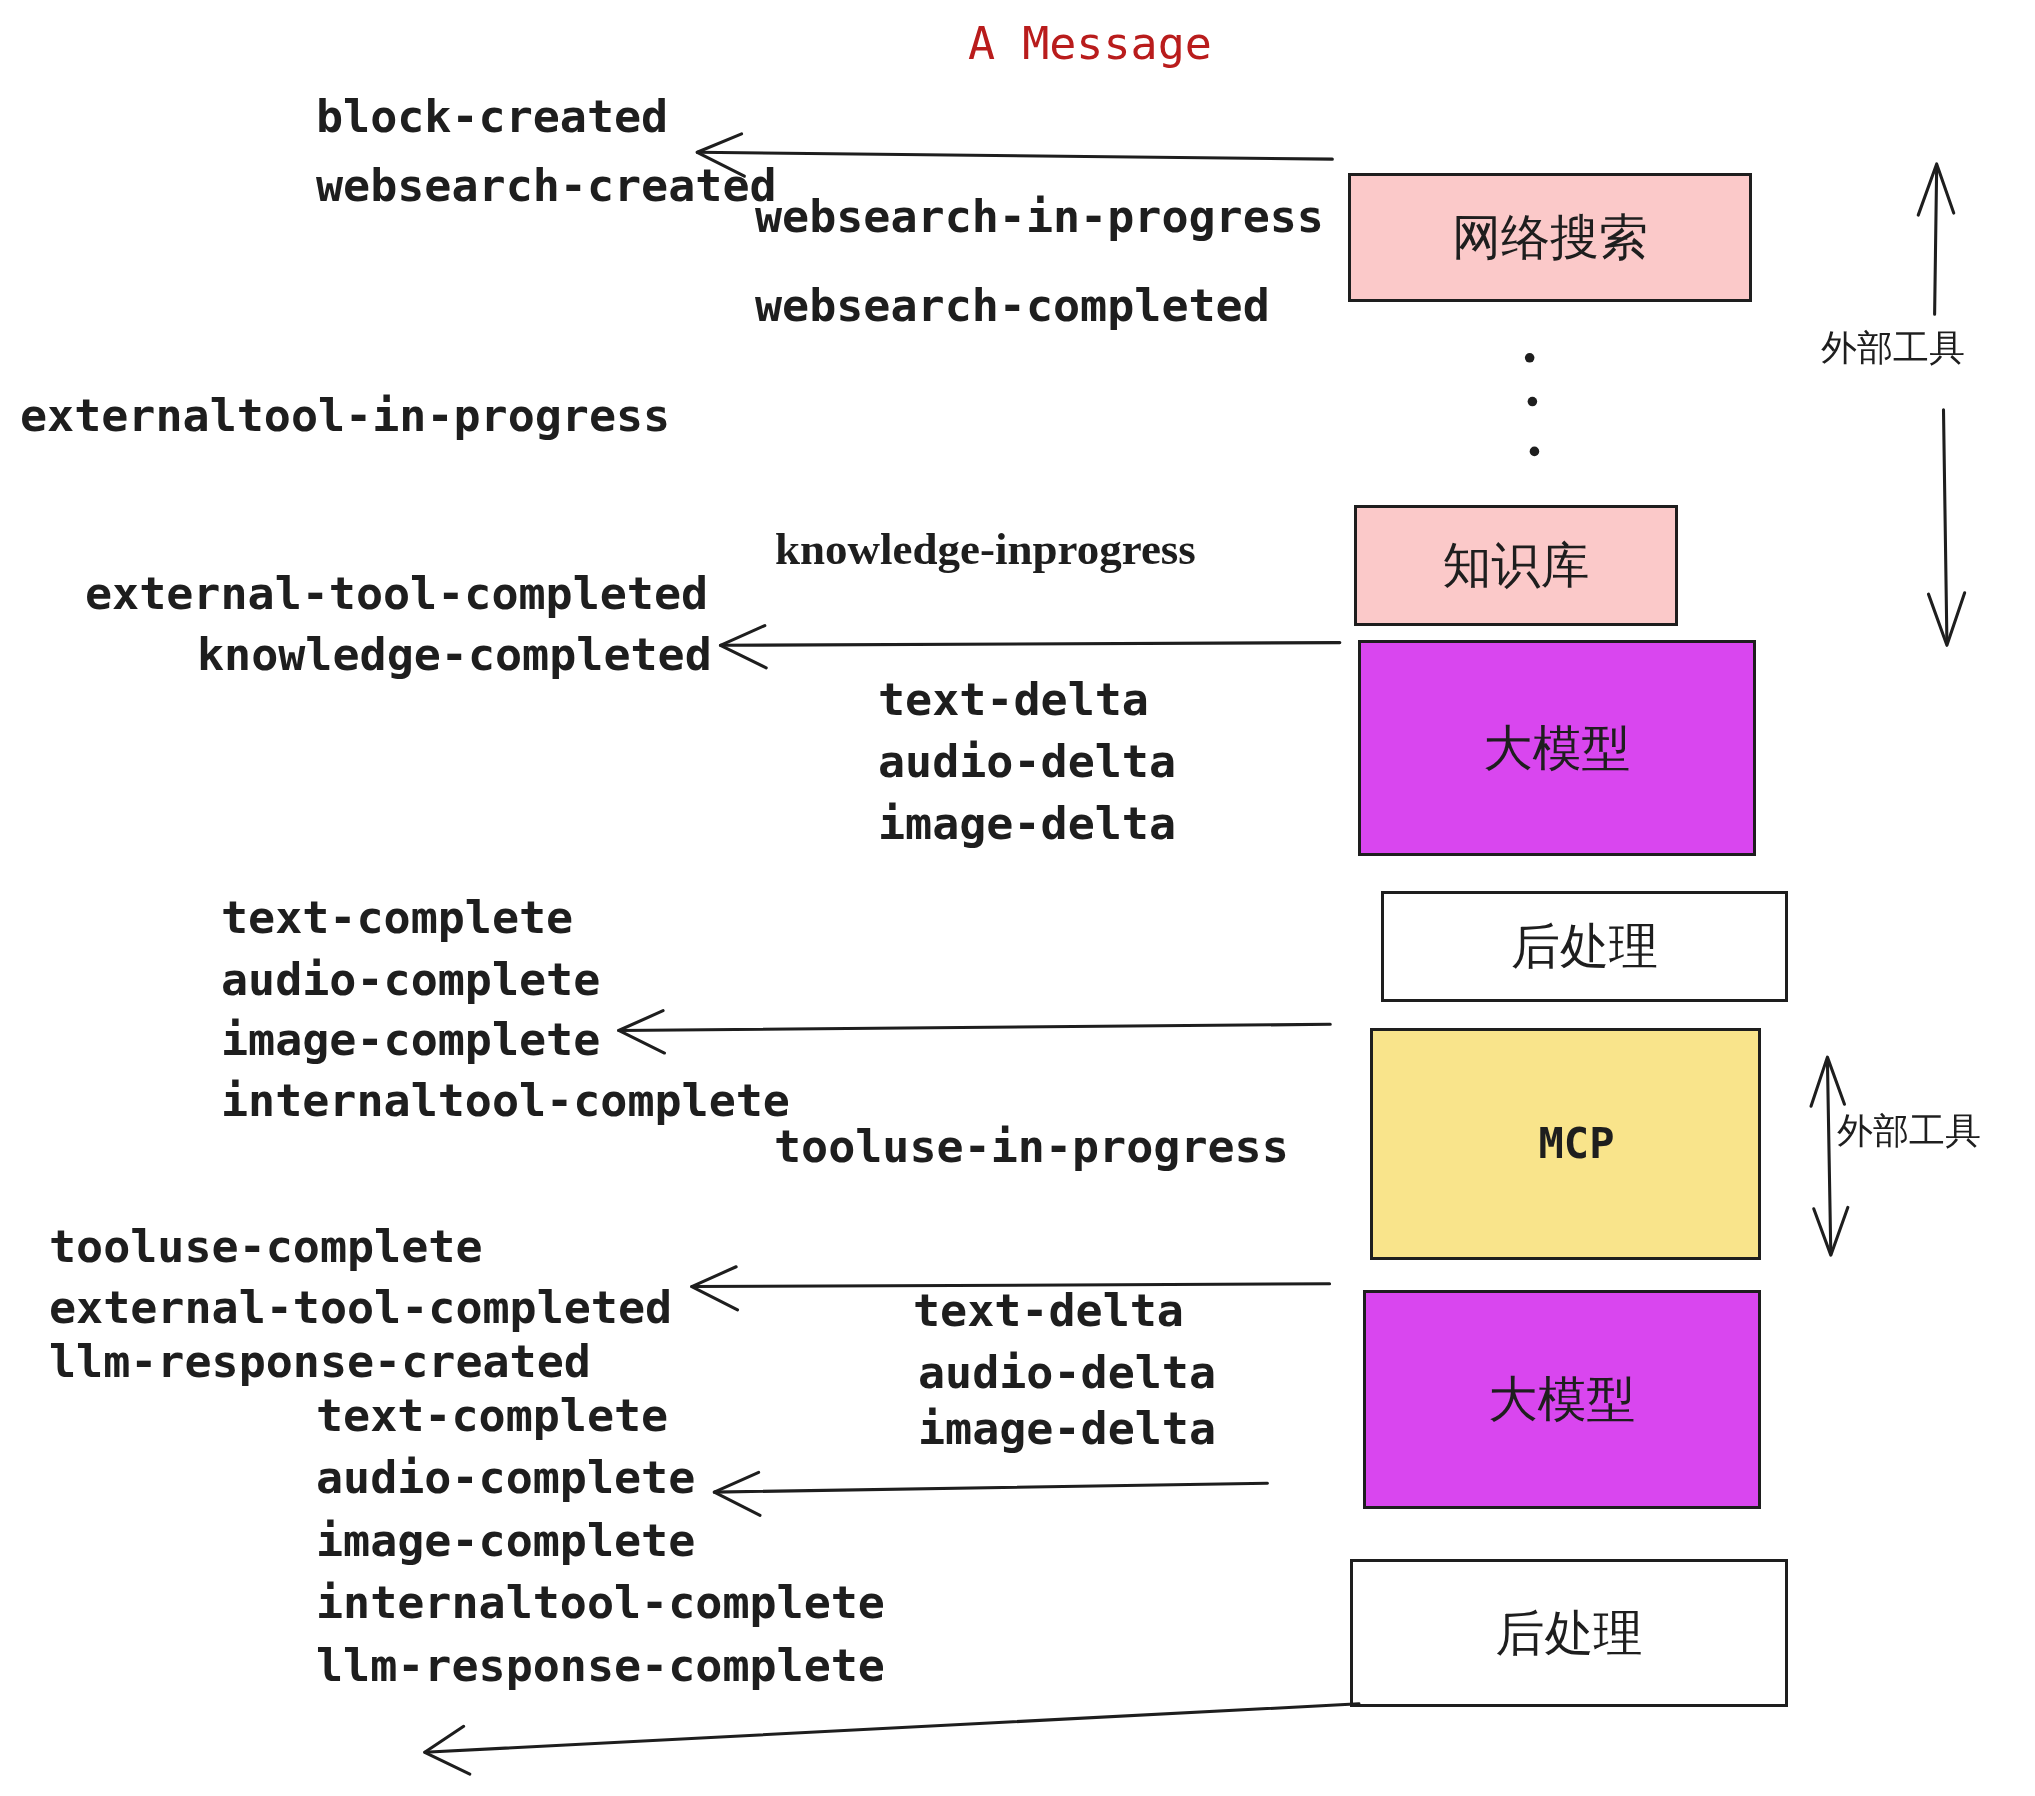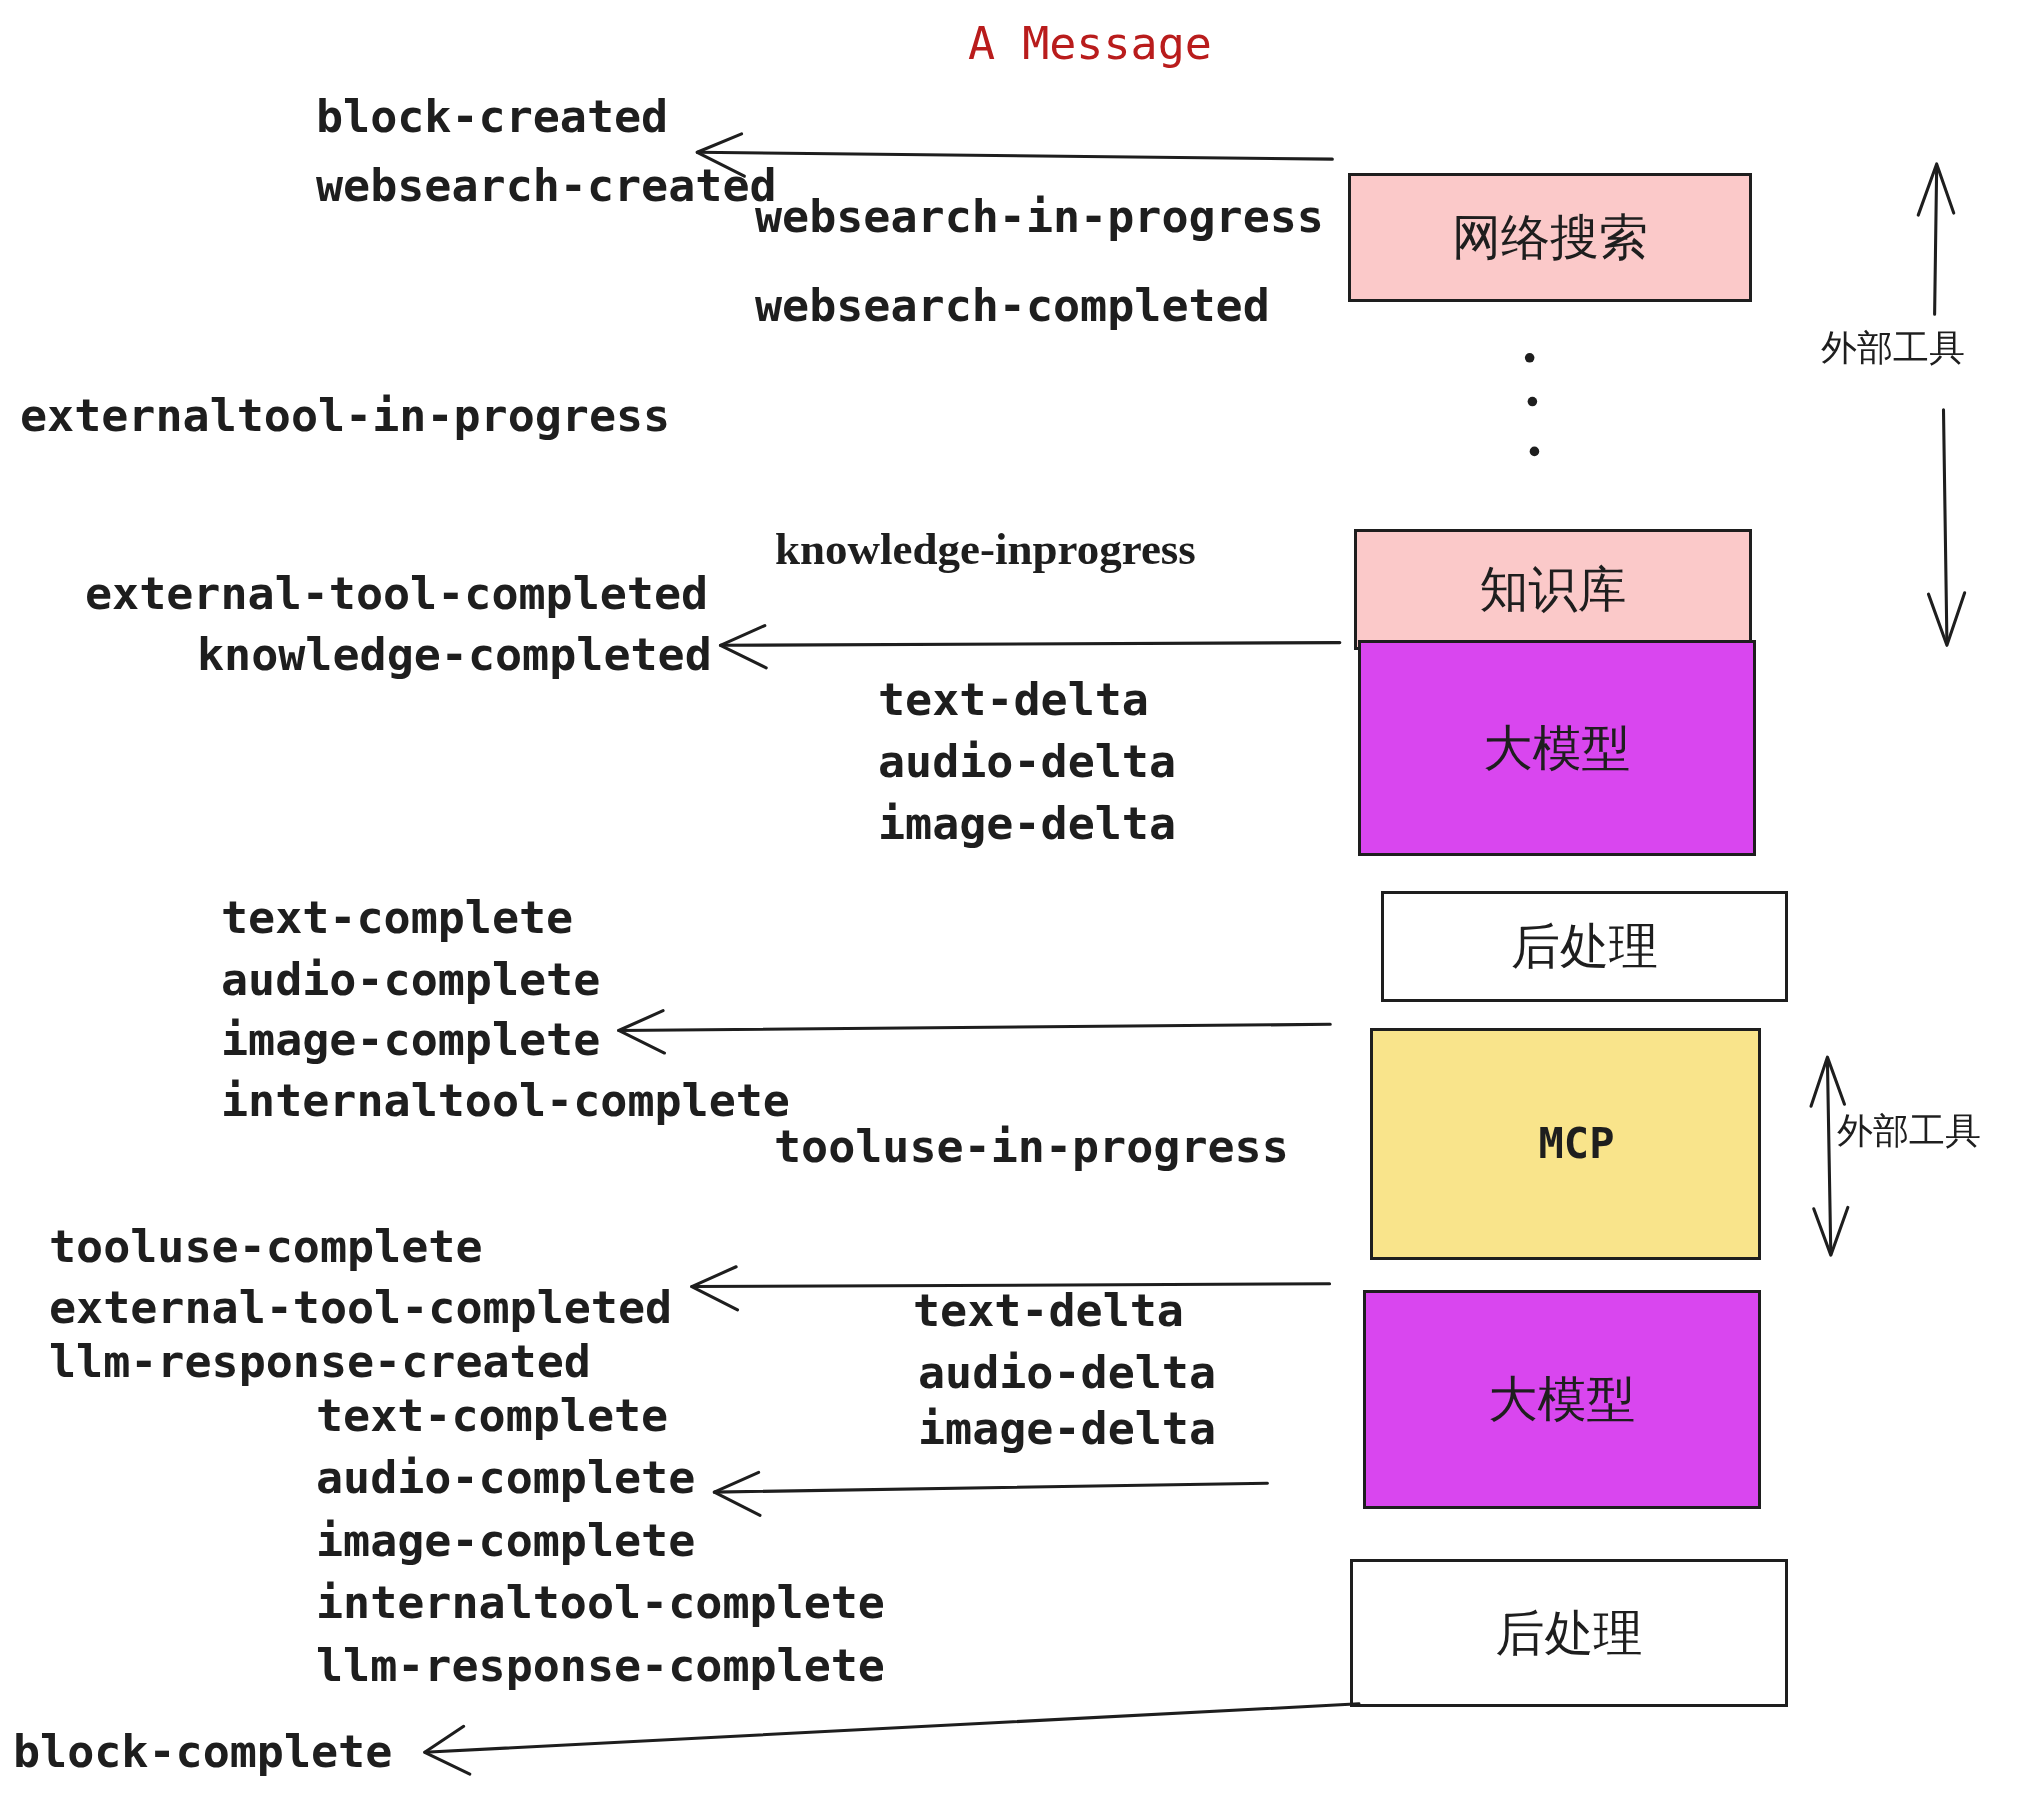"知识库" div.box { margin-top: 24px -> none; width: 398px -> 324px }
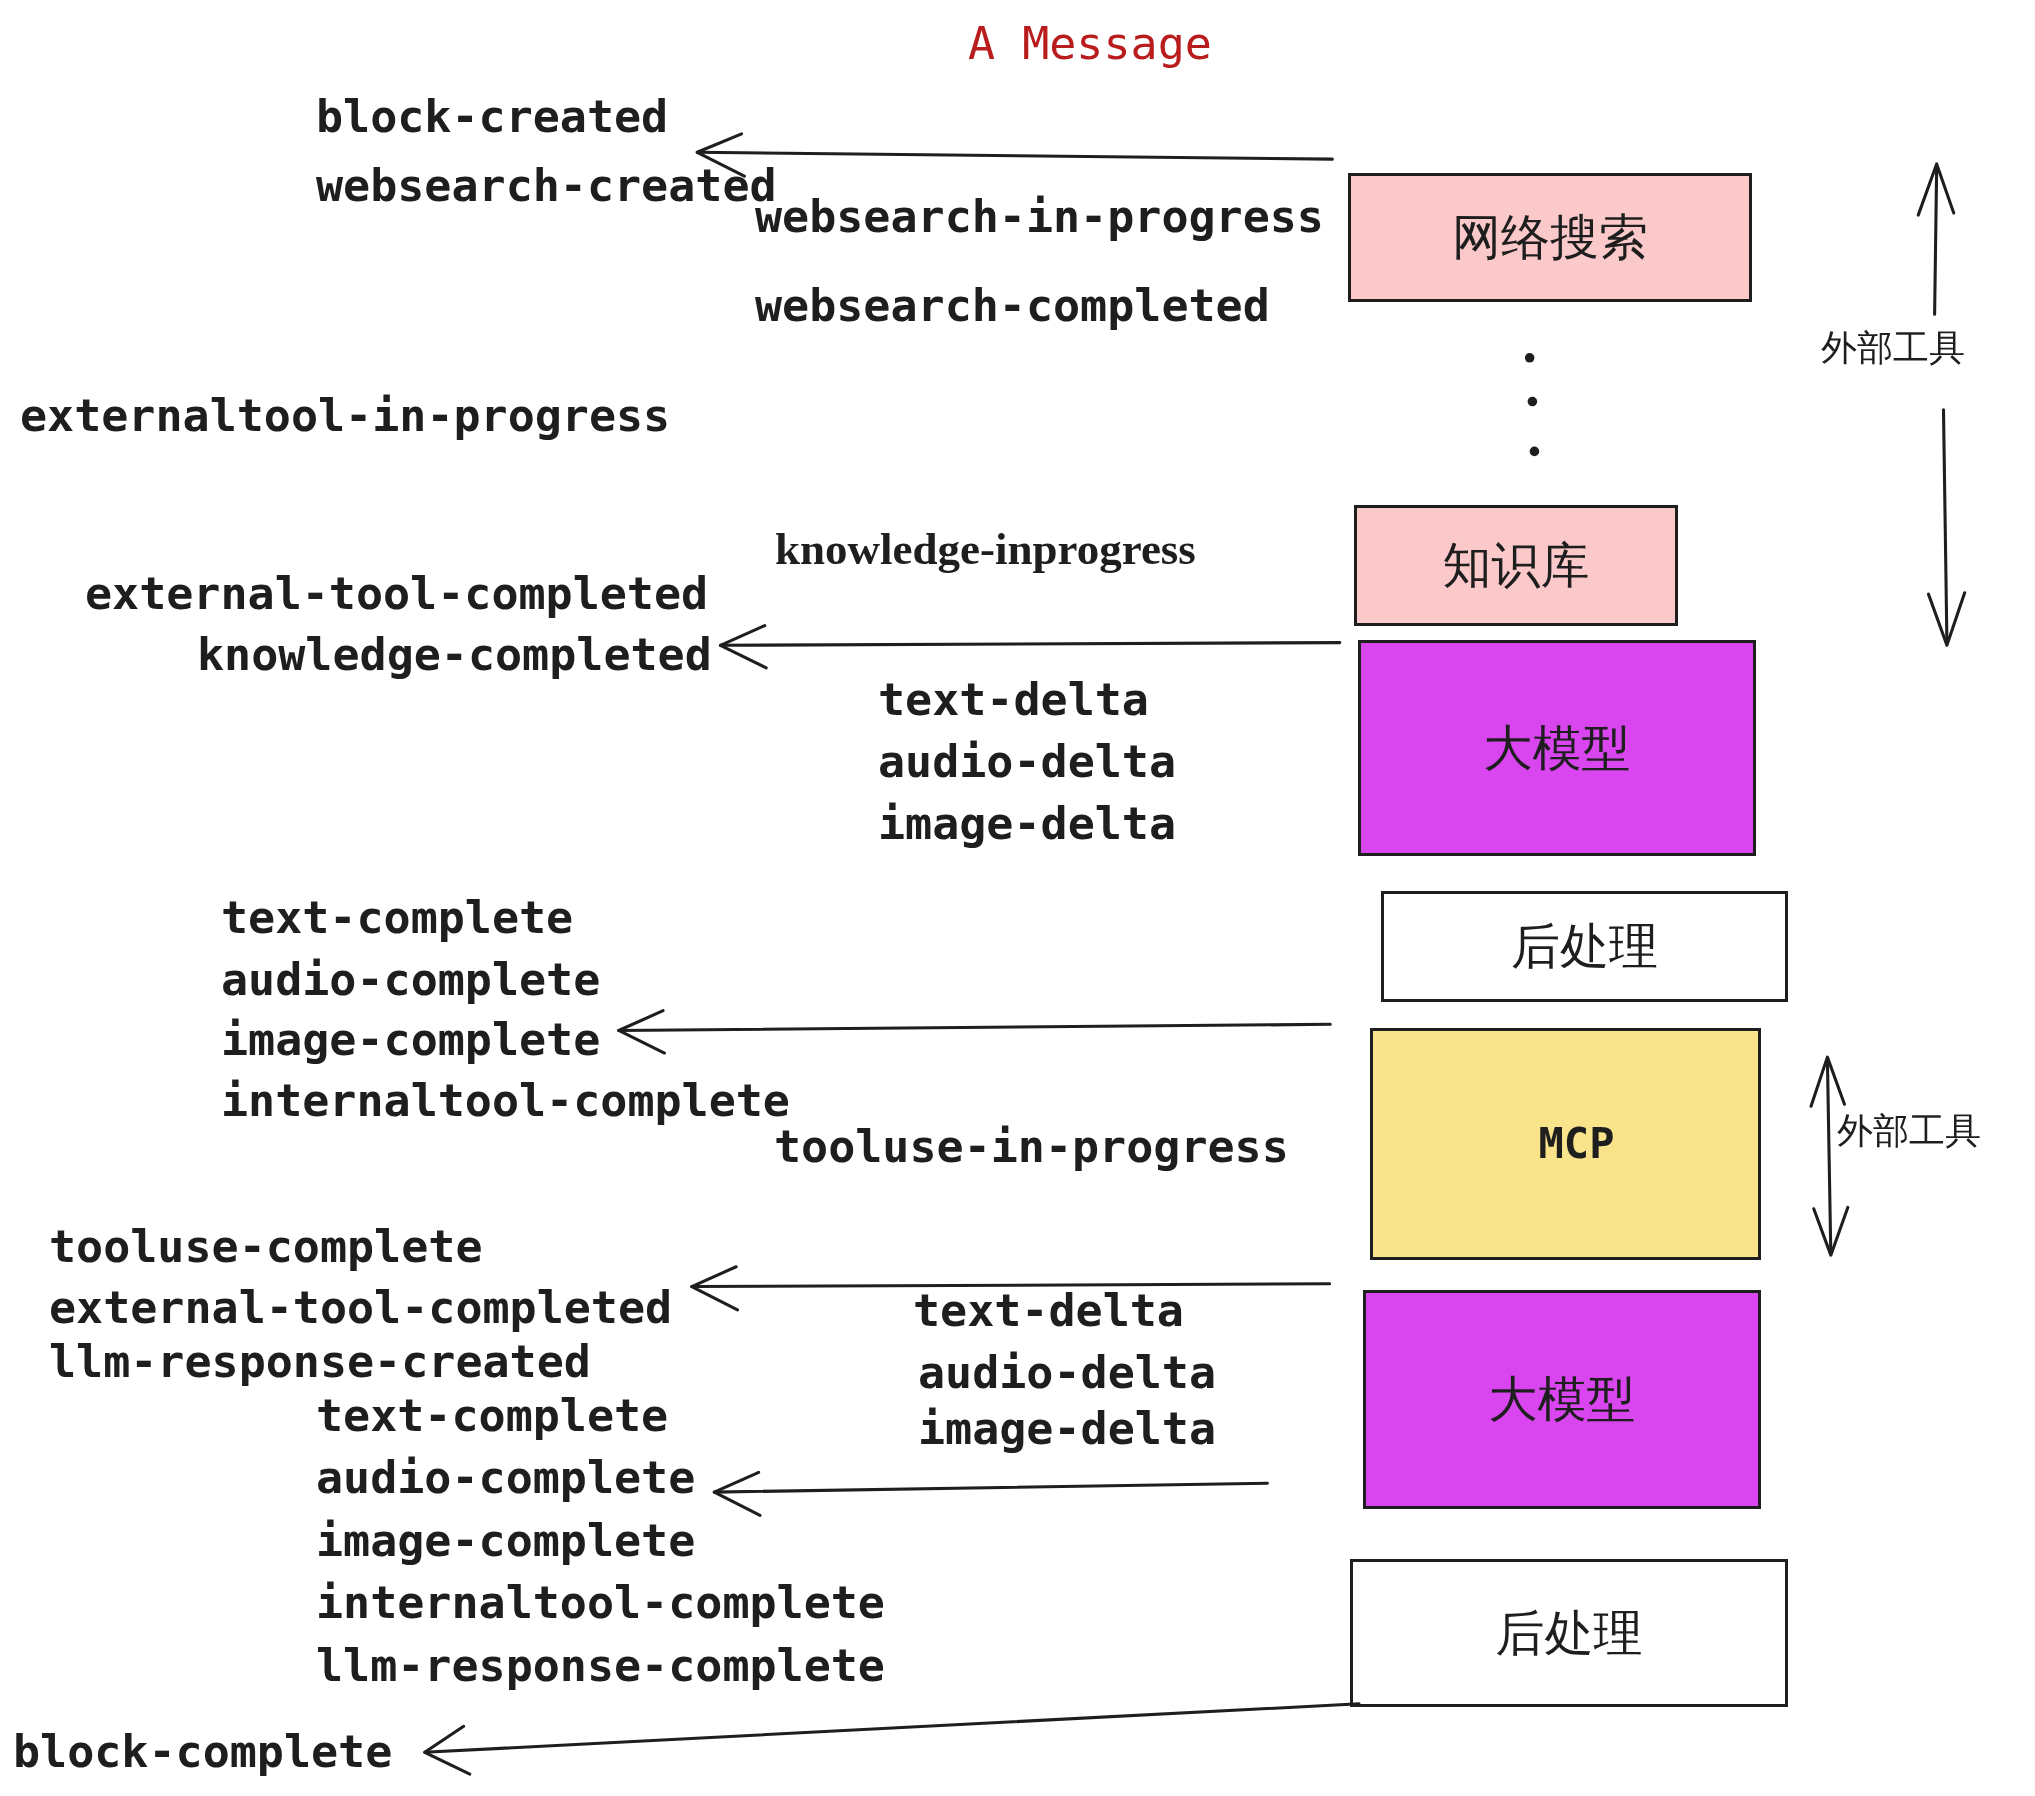"block-complete" div.ev { html: <div>block-complete</div> -> none }
